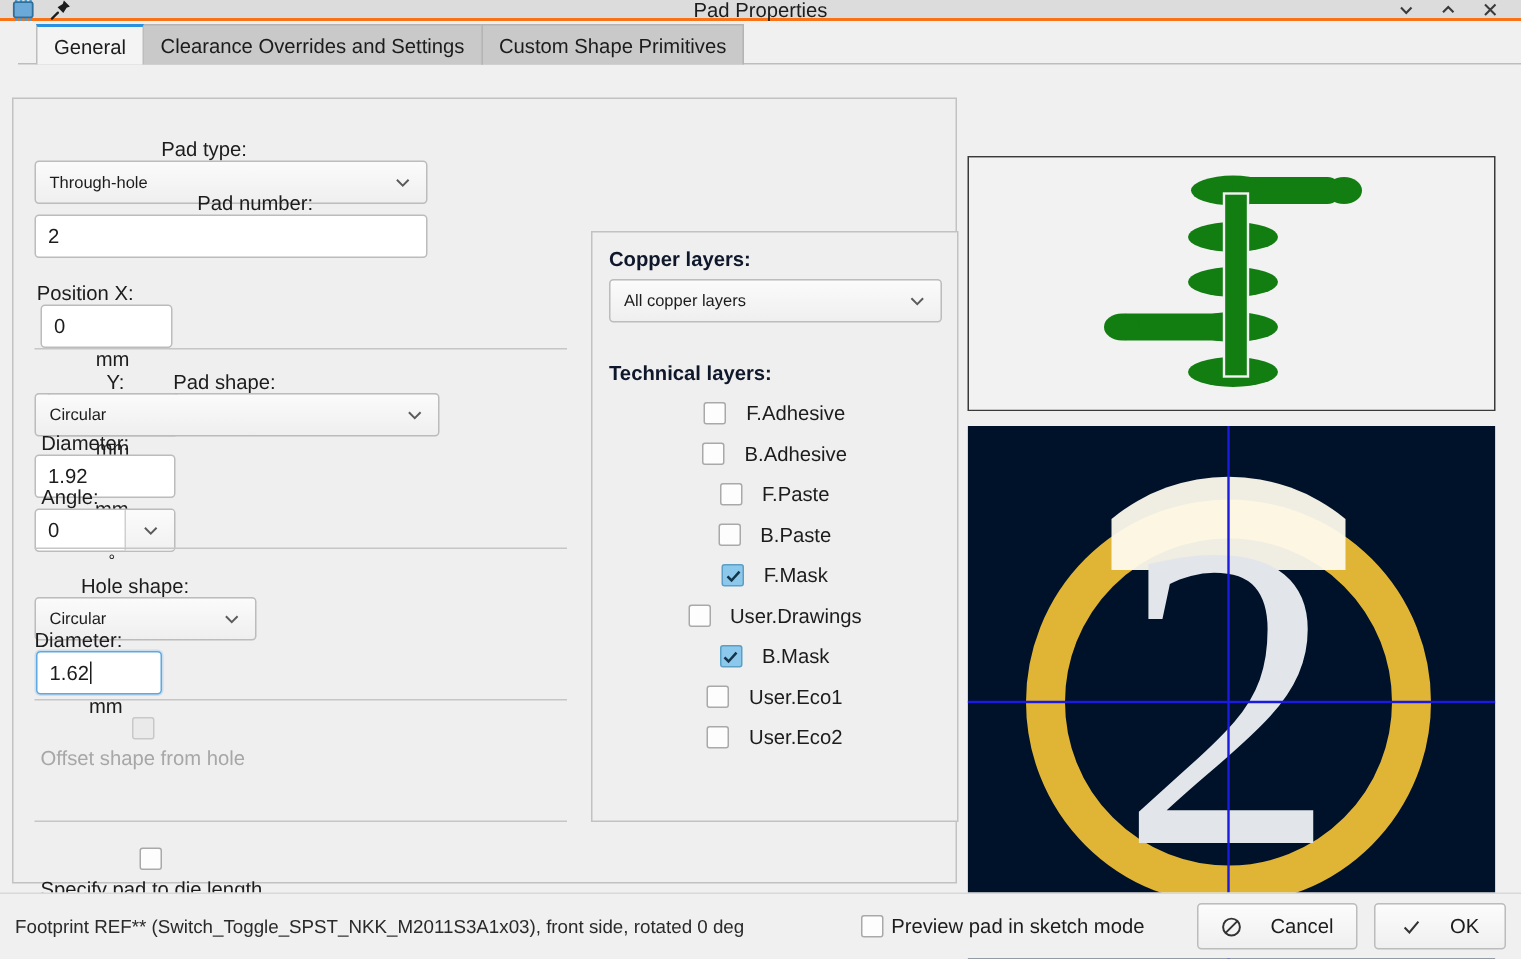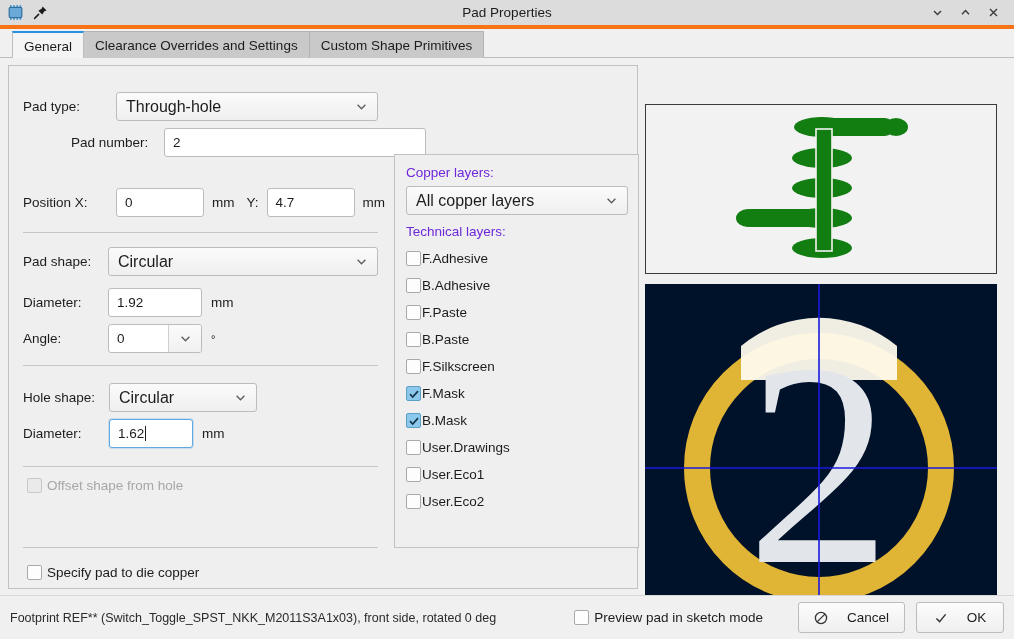"Pad Properties" .titlebar { border-bottom: 4px solid #f97316 -> 2px solid #f97316; height: 29px -> 14px }
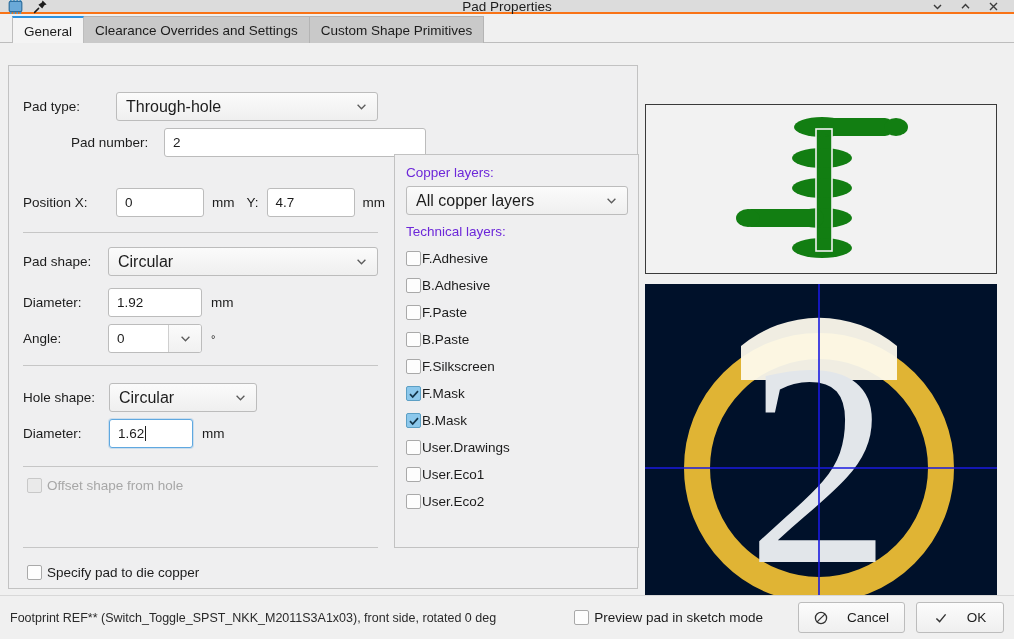"General" .tabstrip { margin-left: none -> 12px }
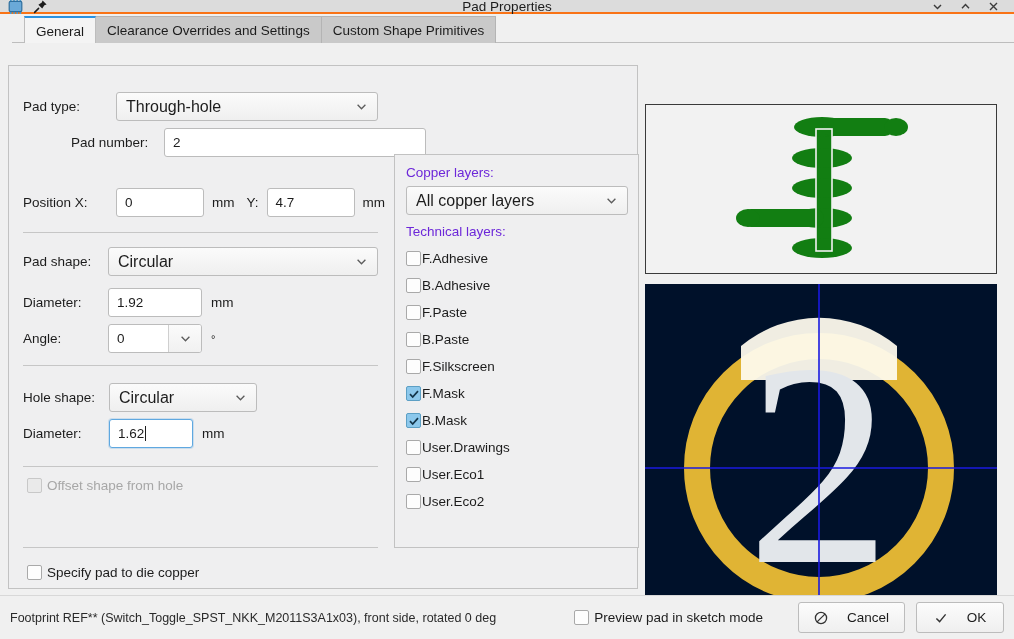"Pad type:" .row { flex-direction: none -> column }
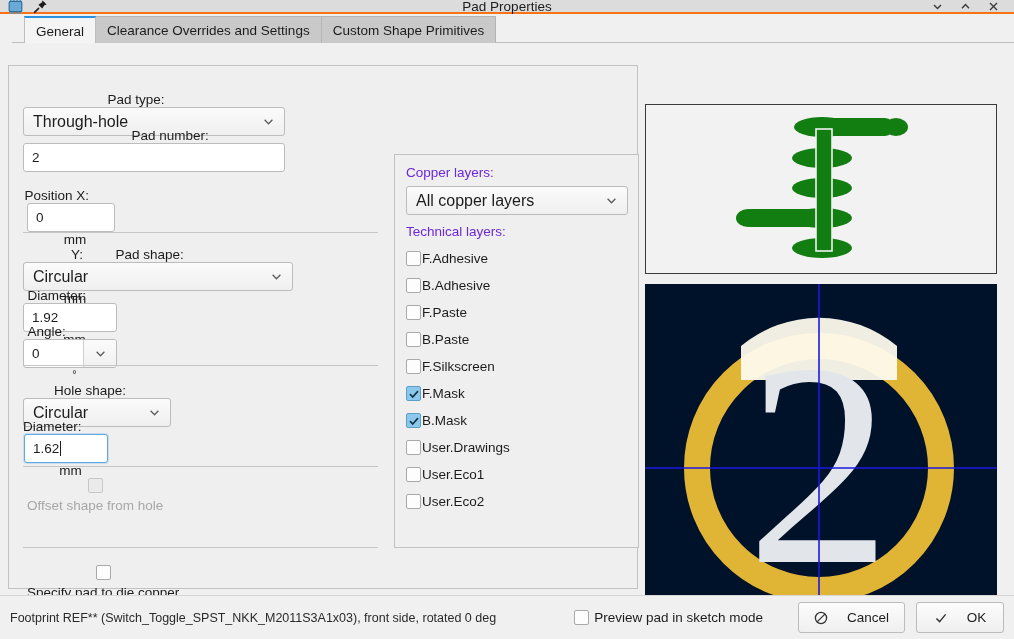"Through-hole" .combo { font-size: 16px -> 11px }
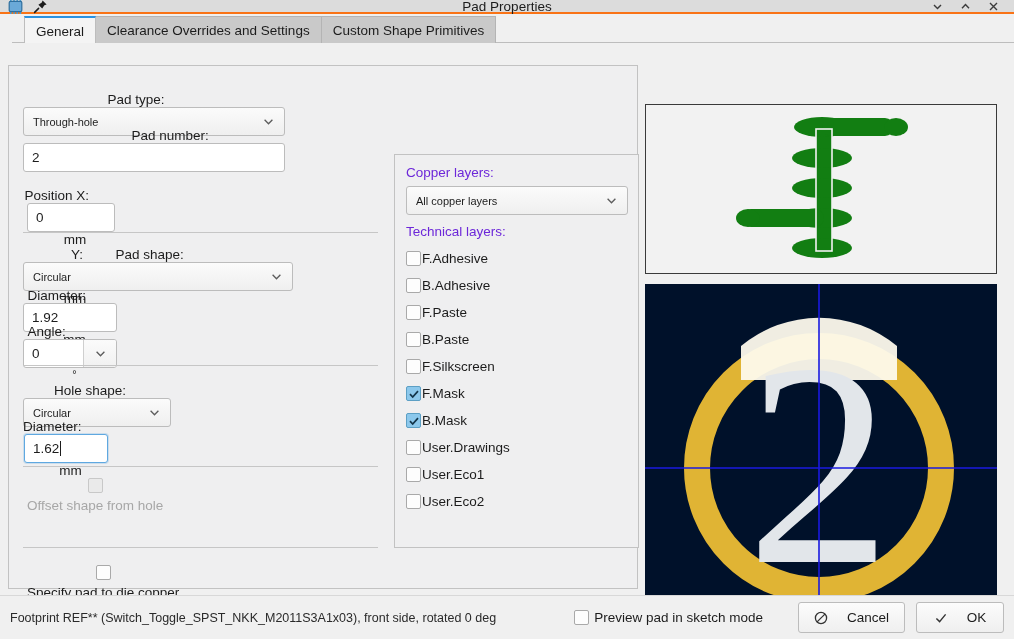"Copper layers:" .glabel { color: #6d28d9 -> #0f172a; font-weight: none -> bold }
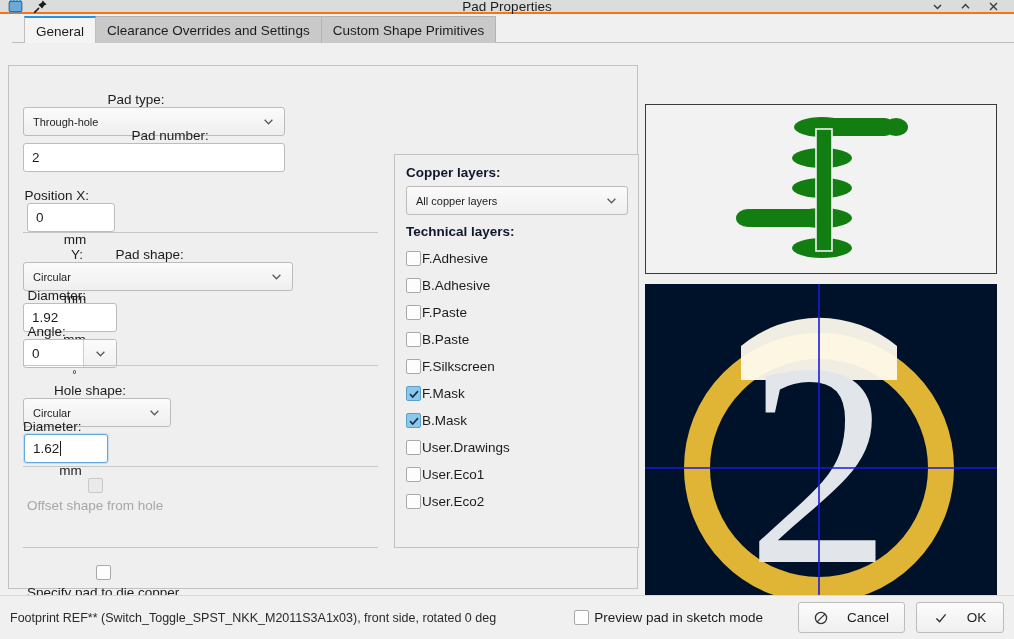"Technical layers:" div.glabel { margin-top: 9px -> 26px }
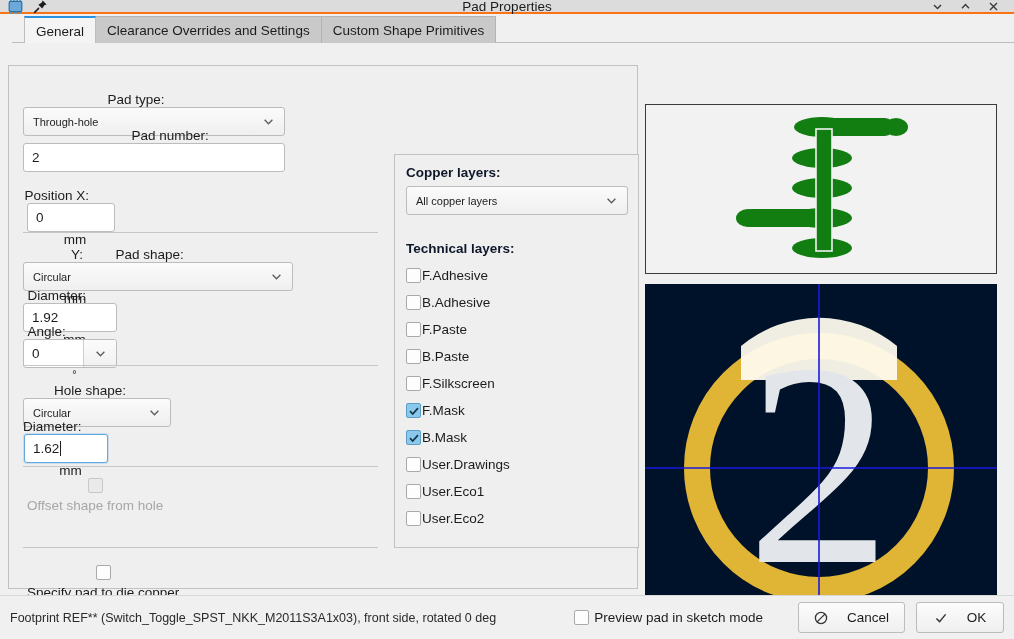"F.Adhesive" .layer-item { gap: 1px -> 13px; justify-content: none -> center }
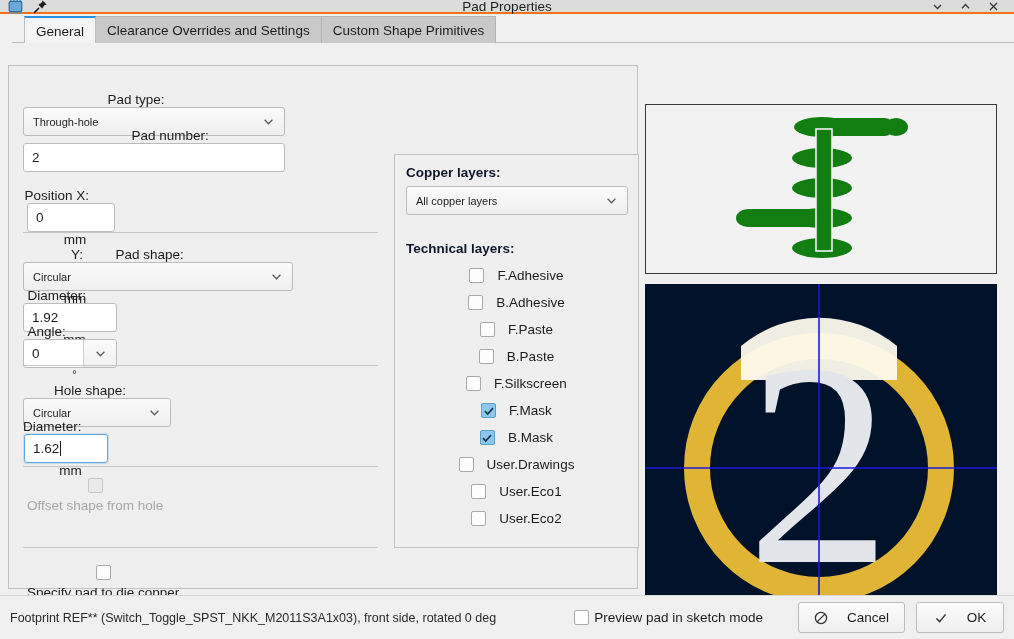"F.Silkscreen" div.layer-item { html: <div> <span></span> <span>F.Silkscreen</span> </div> -> none }
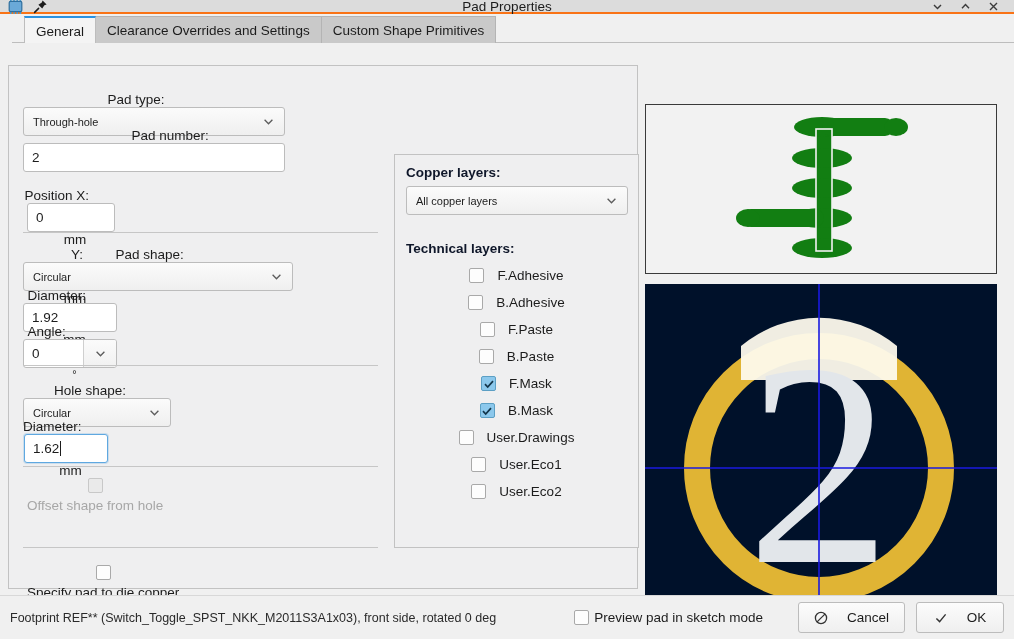"B.Mask" div.layer-item { order: before "User.Drawings" -> after "User.Drawings" }
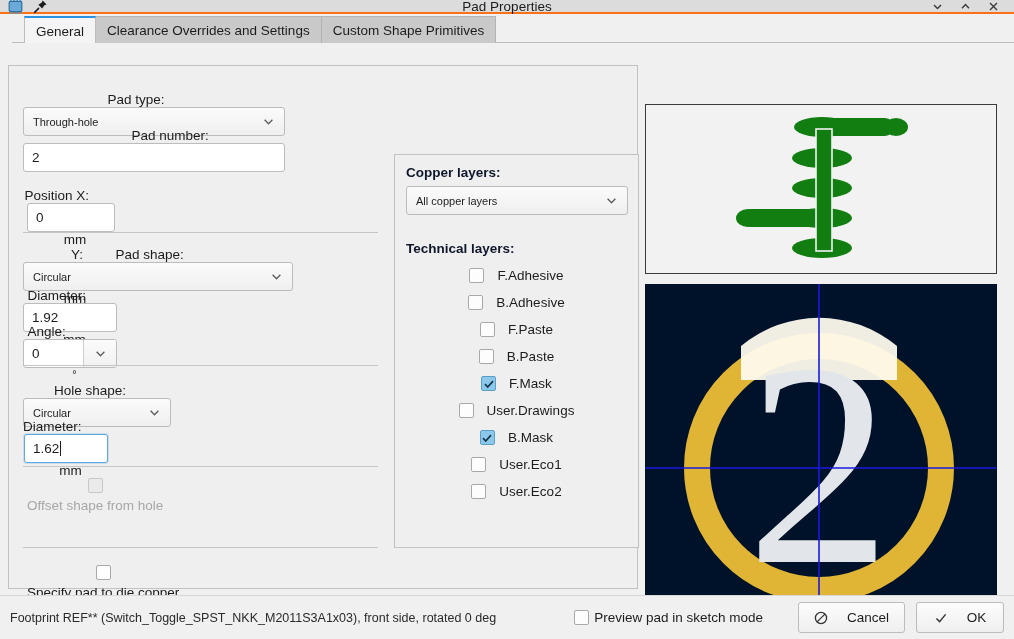"Specify pad to die copper" span.ctext { text: copper -> length }
